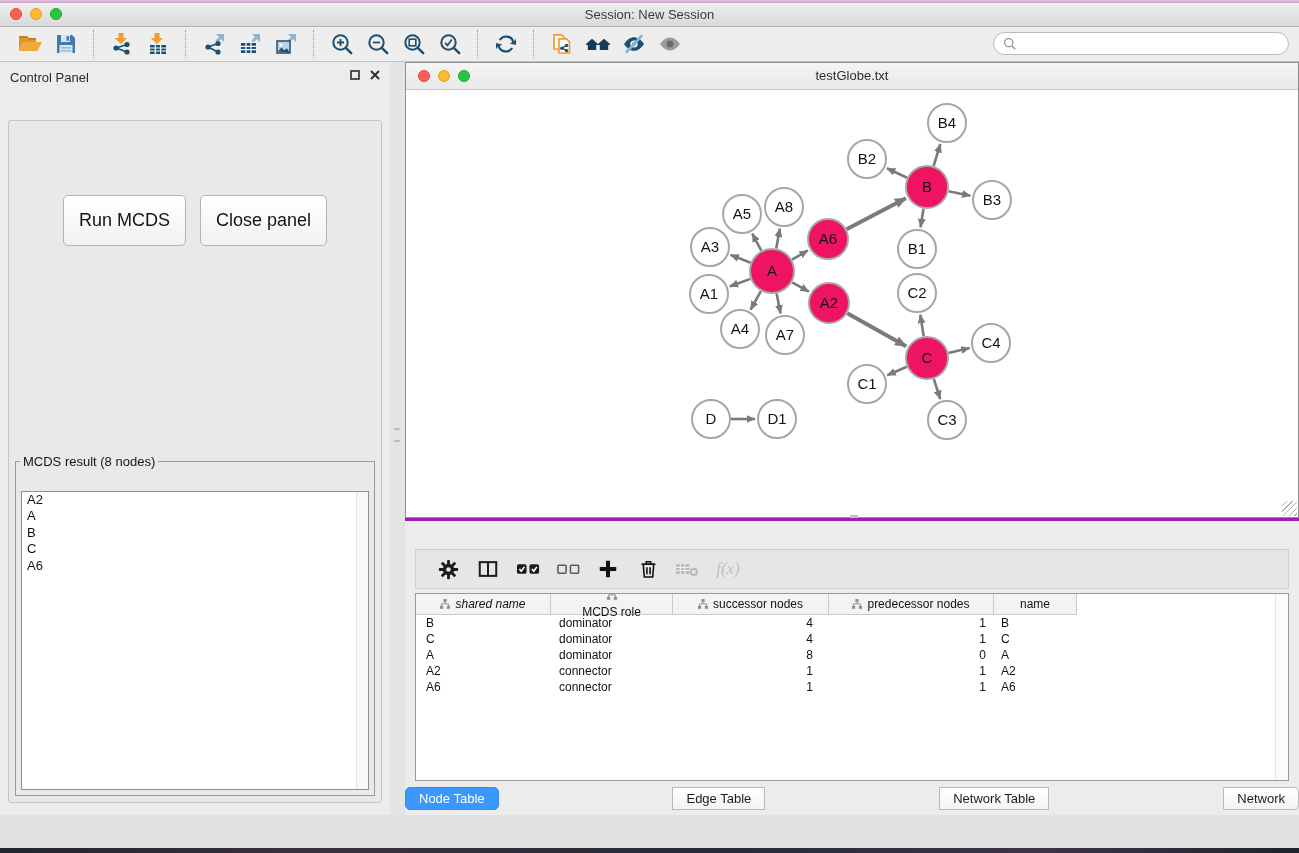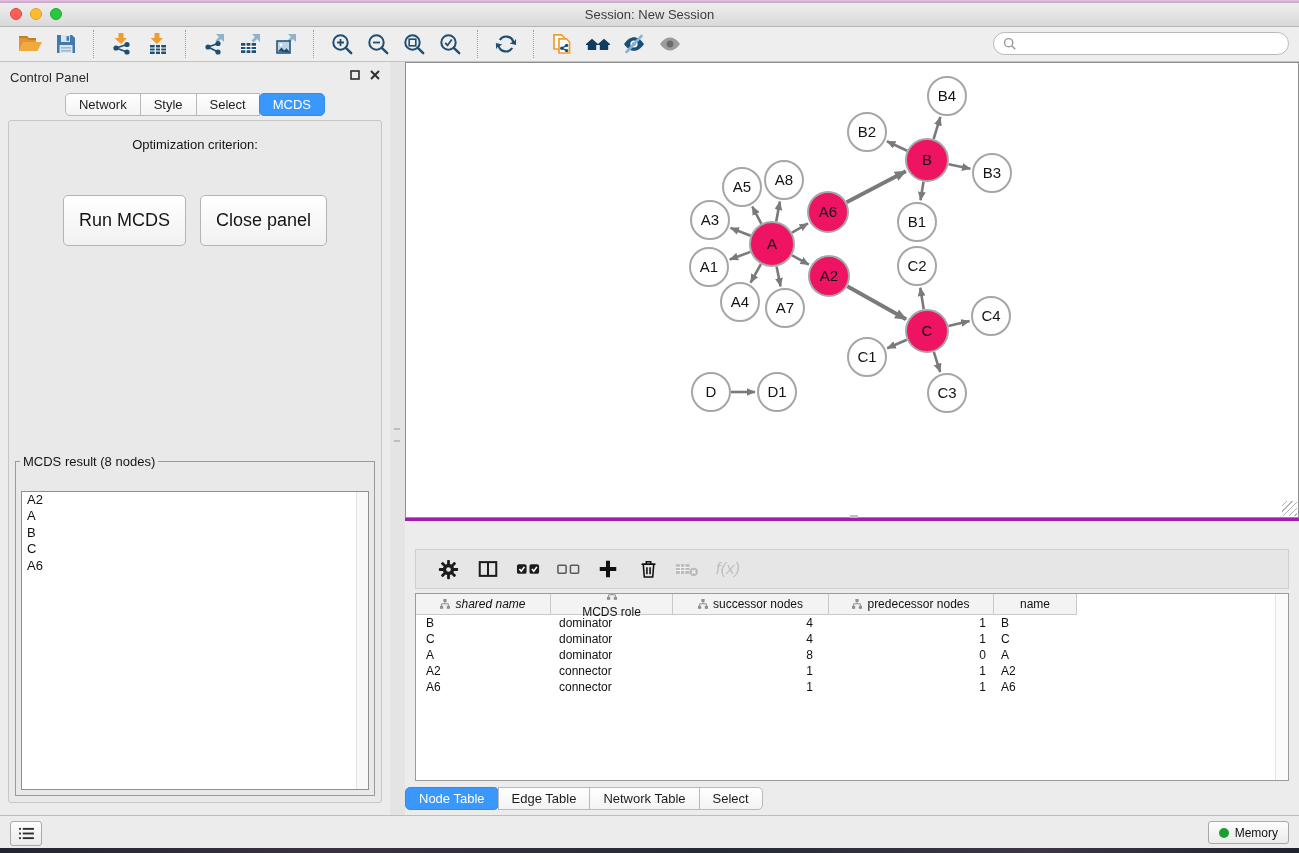"testGlobe.txt" div.nw-titlebar { html: none -> <div> <div> <div></div> <div></div> <div></div> </div> <div>testGlobe.txt</div> </div> }
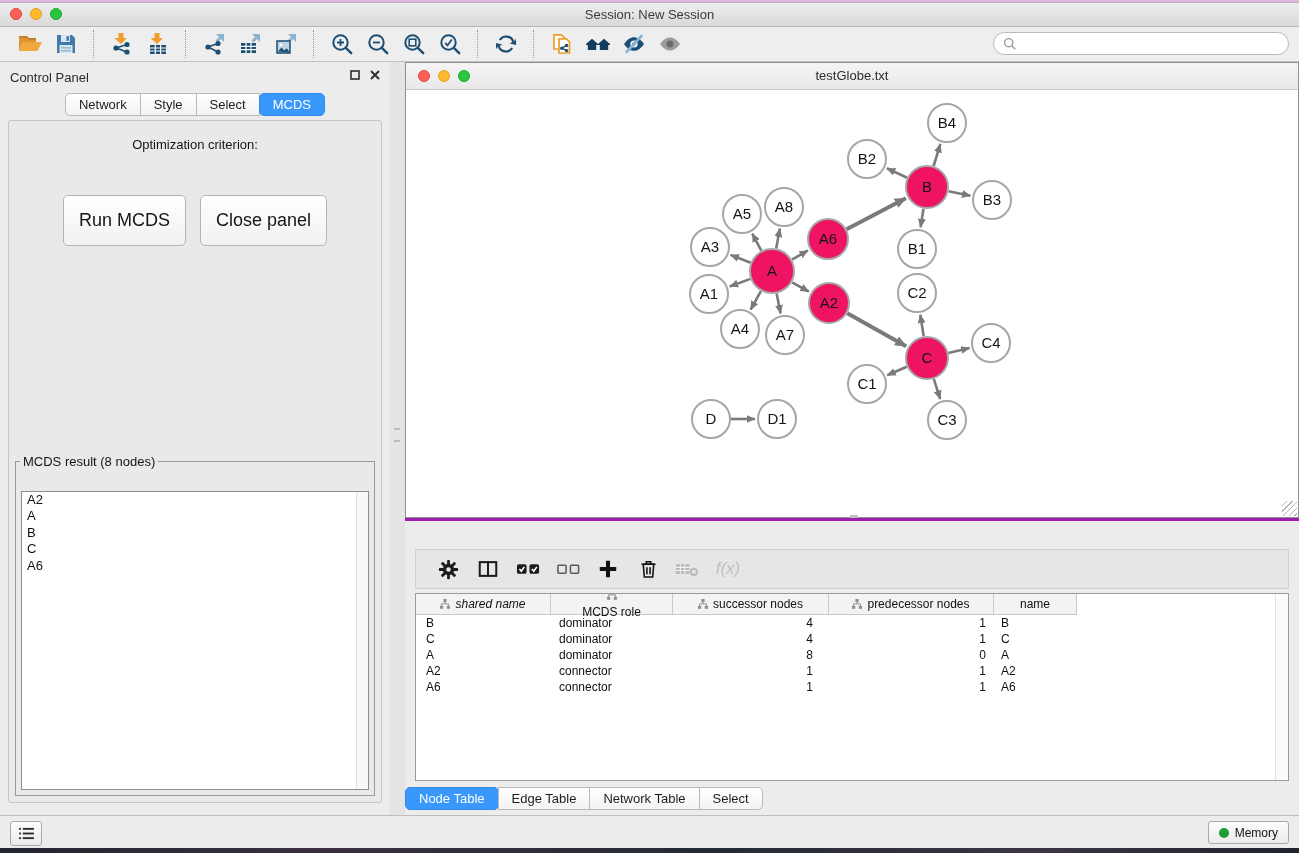"Network" div.seg-tabs { html: <div> <div>Network</div> <div>Style</div> <div>Select</div> <div>MCDS</div> </div> -> none }
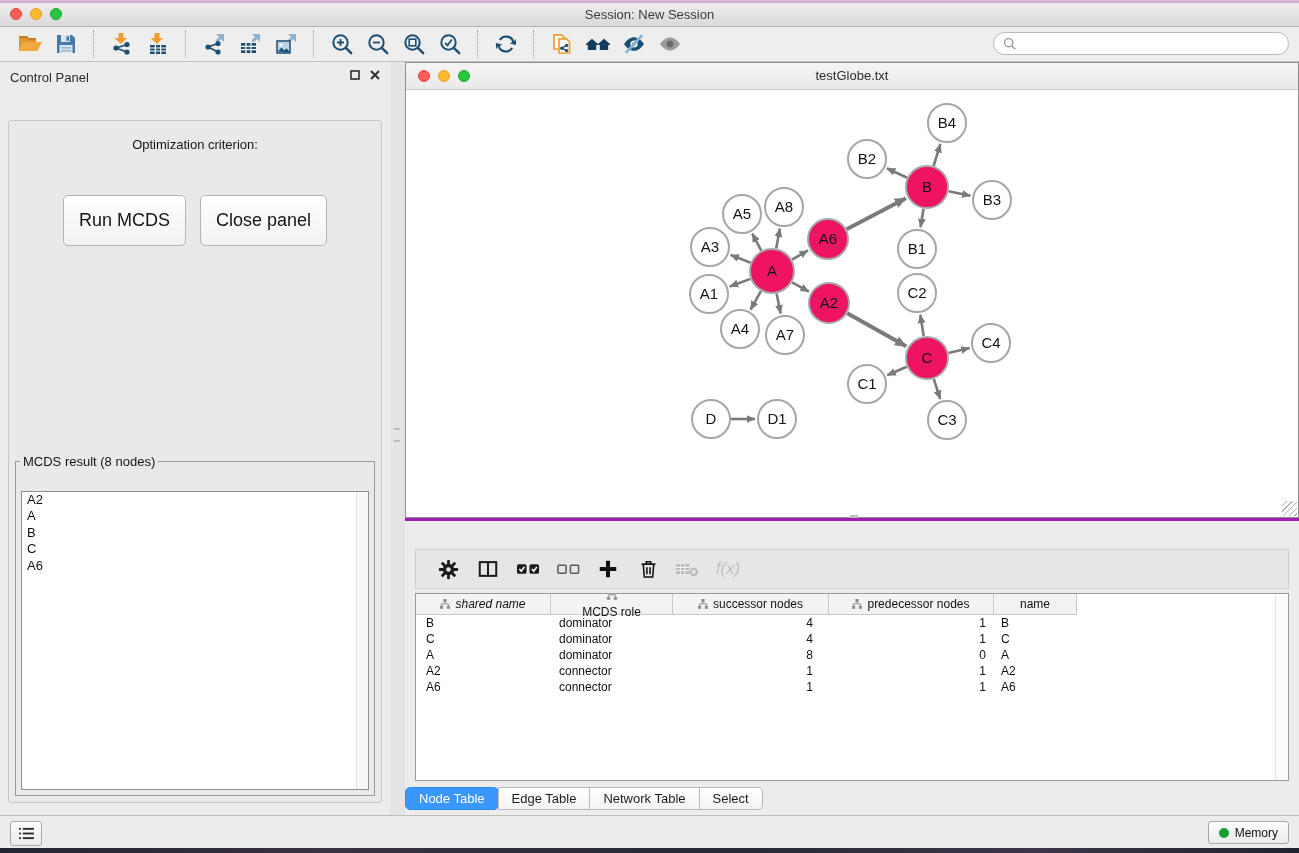"Optimization criterion:" div.opt-label { html: <div>Optimization criterion:</div> -> none }
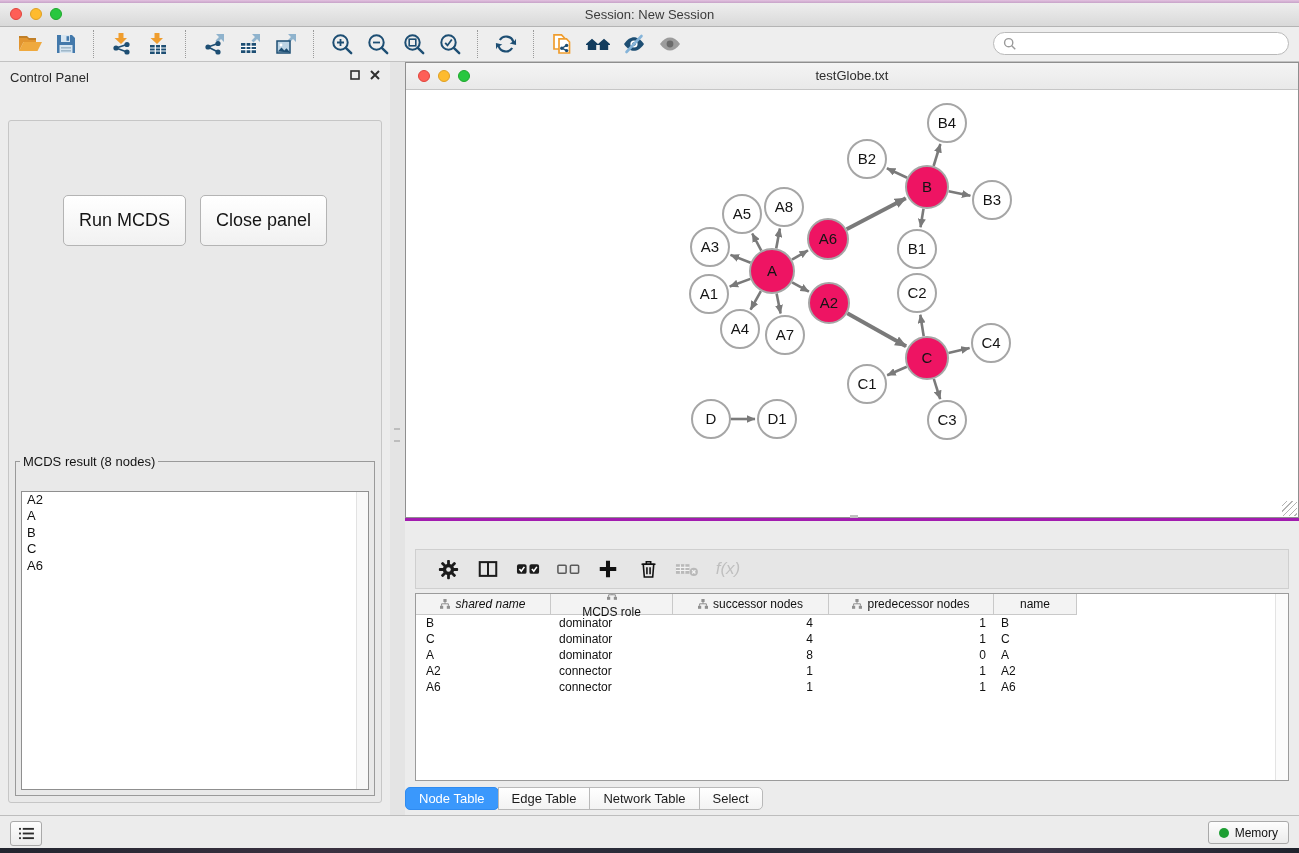"f(x)" .fx { font-family: Liberation Sans, sans-serif -> Liberation Serif, serif }
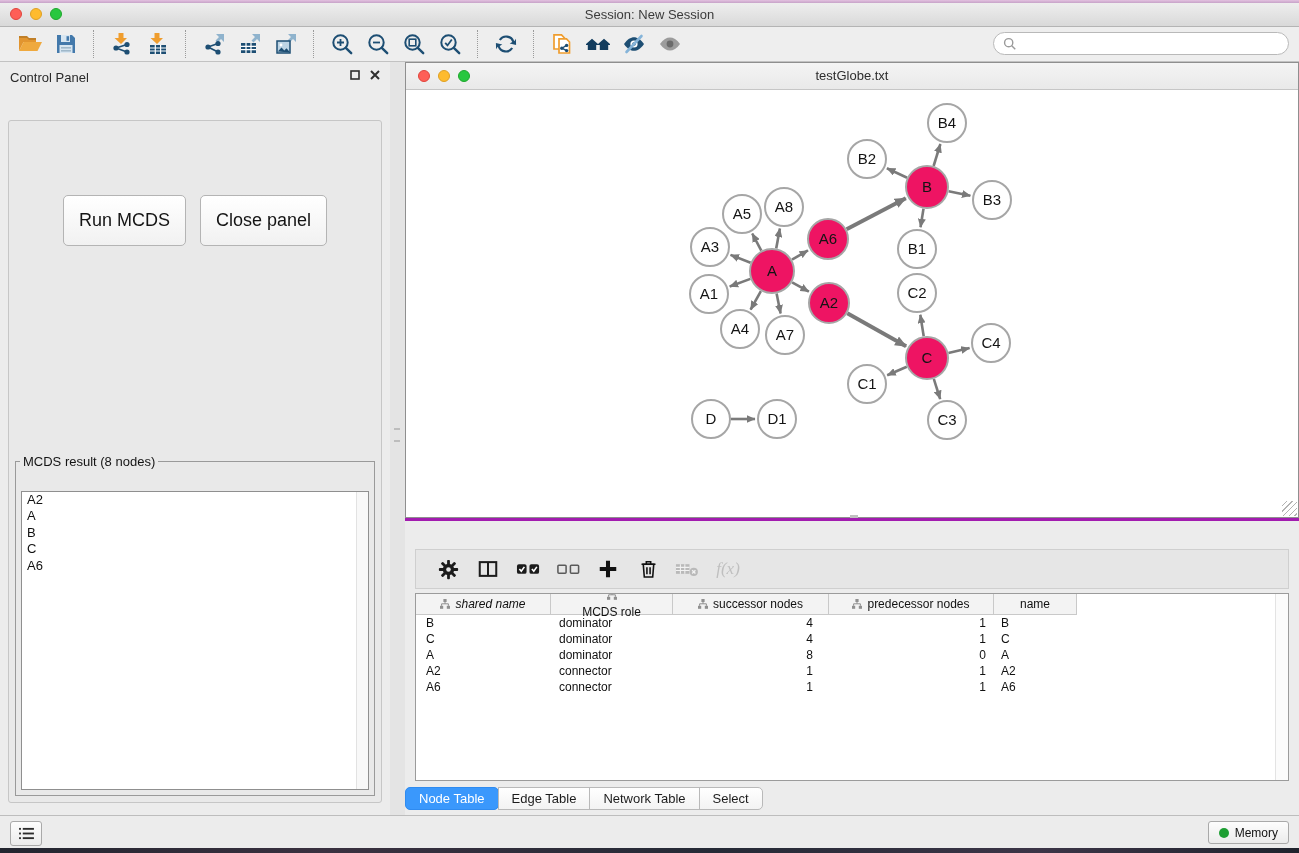"Node Table" .tbl-tabs { justify-content: flex-start -> space-between }
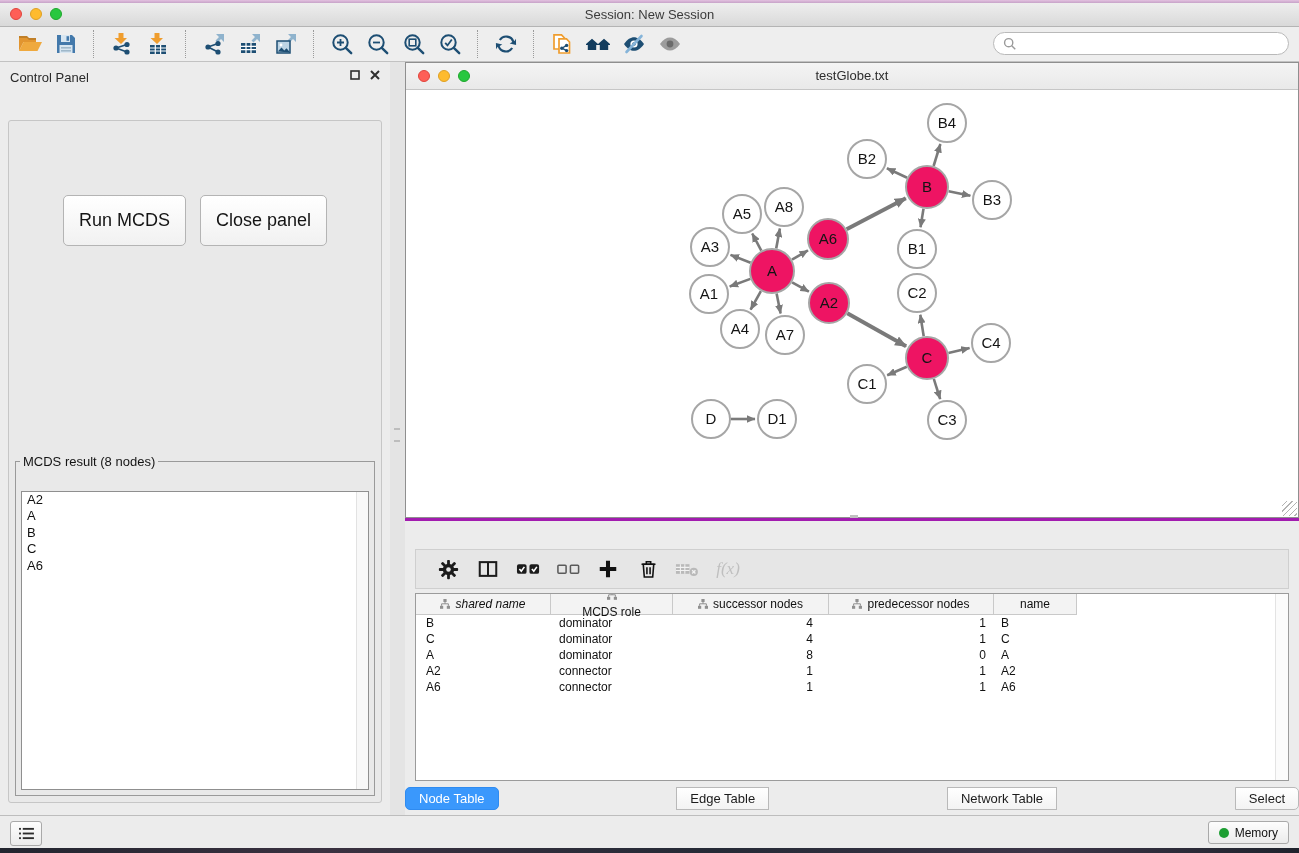"Select" div.seg { text: Select -> Network }
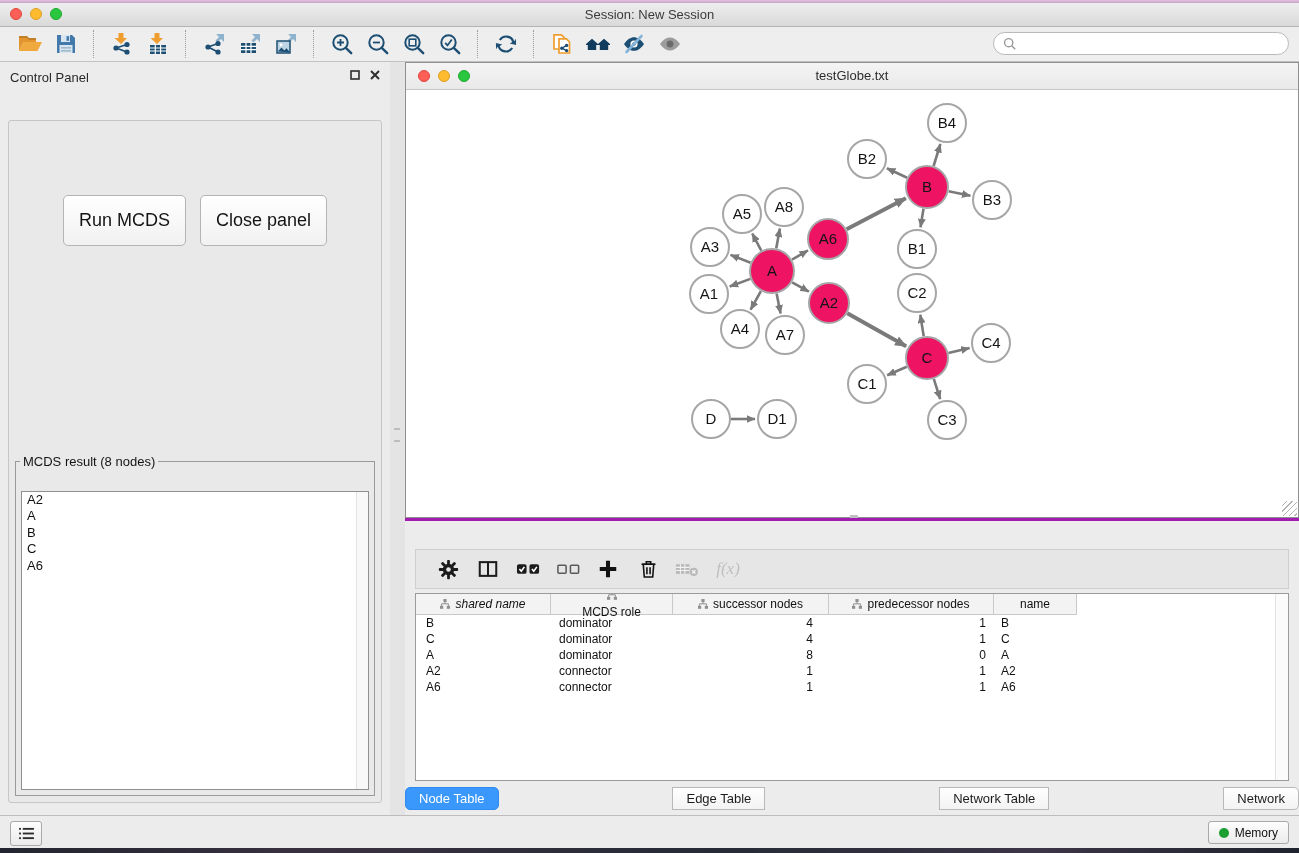"Memory" div.statusbar { html: <div> <div> <span> <svg> <g> <rect></rect> <rect></rect> <rect></rect> <rect></rect> <rect></rect> <rect></rect> </g> </svg> </span> </div> <div> <span></span> <span>Memory</span> </div> </div> -> none }
